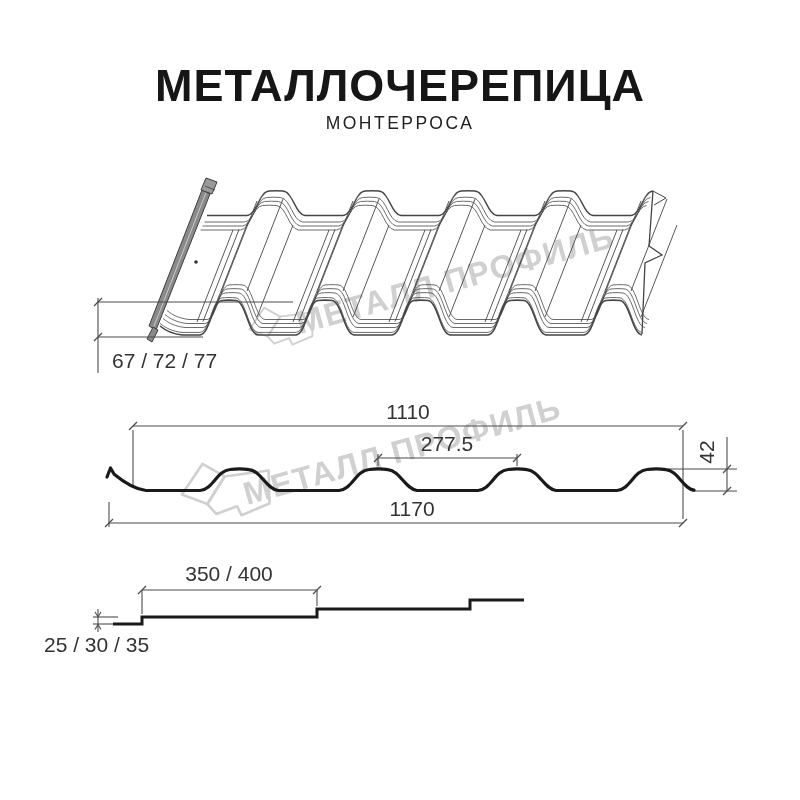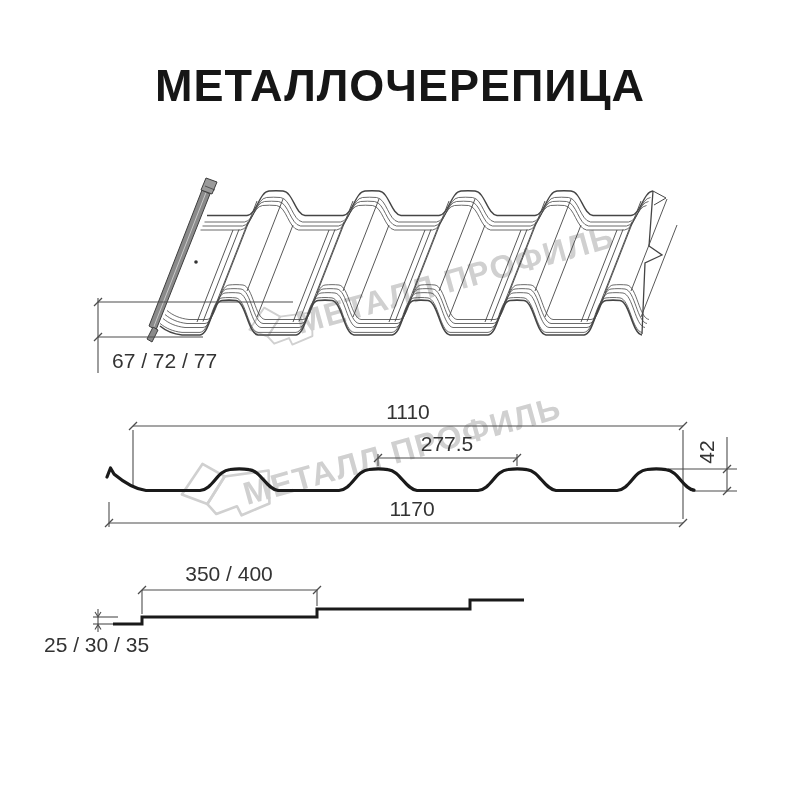"МОНТЕРРОСА" div { html: none -> <div>МОНТЕРРОСА</div> }
